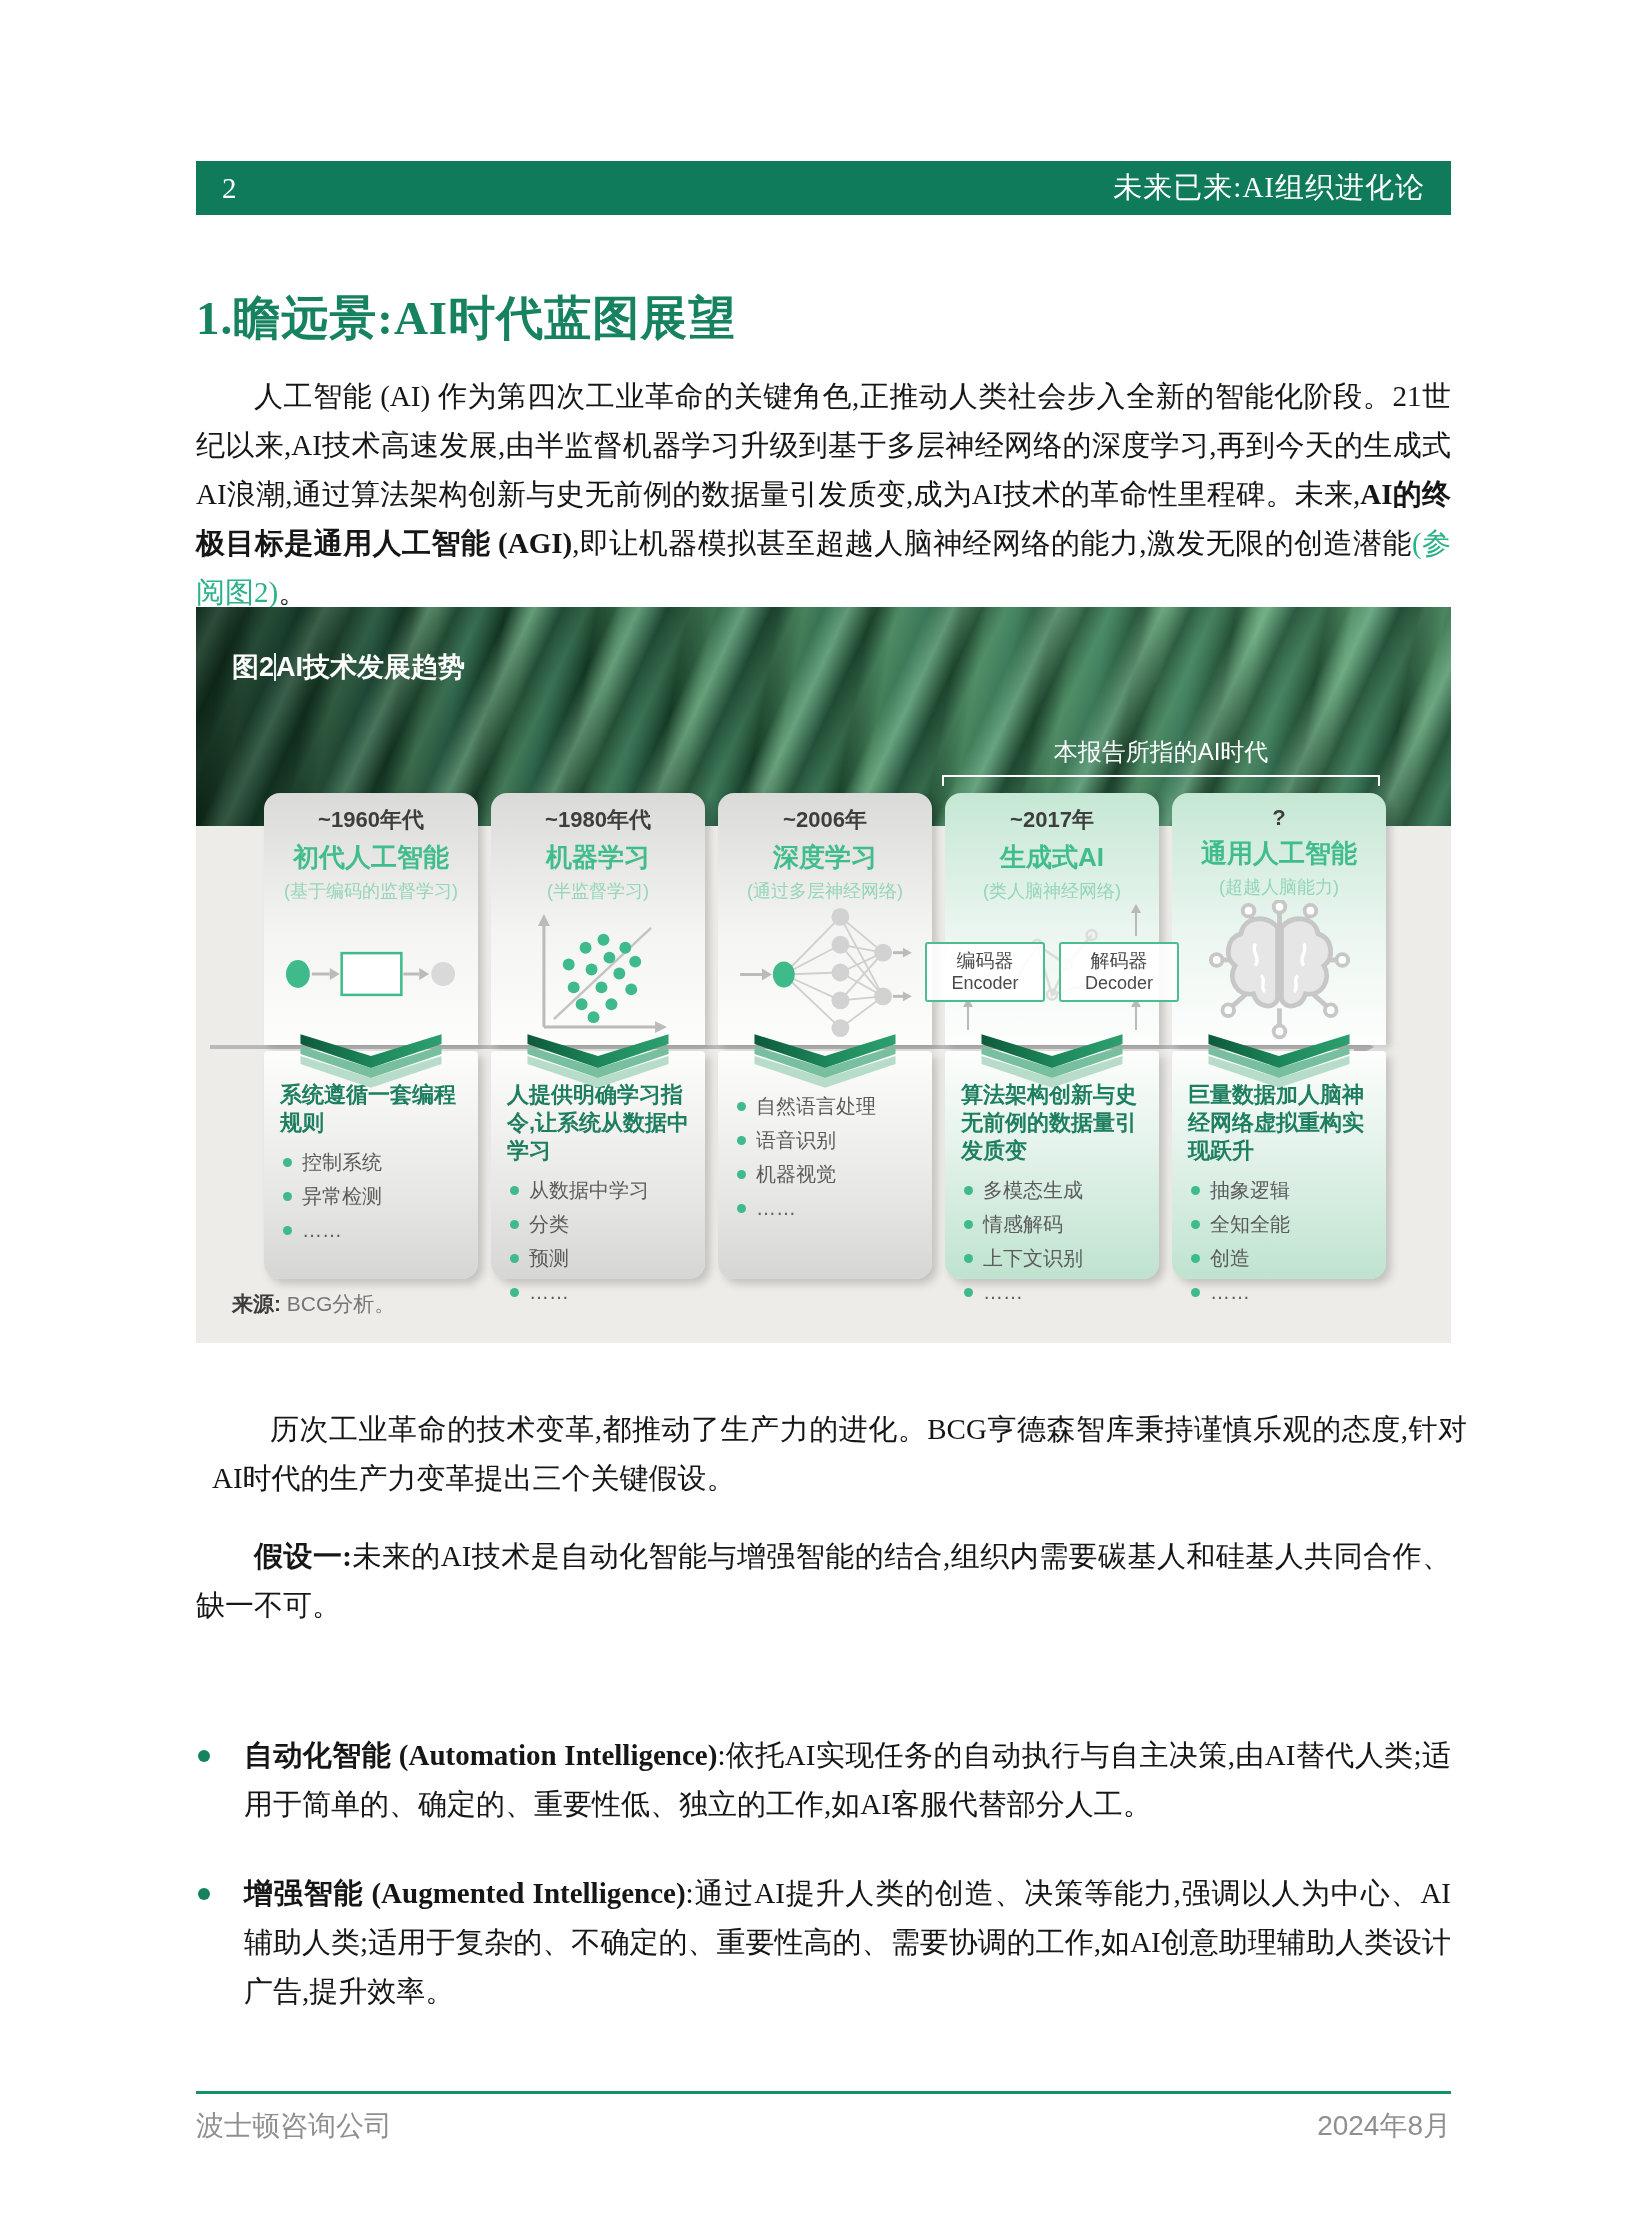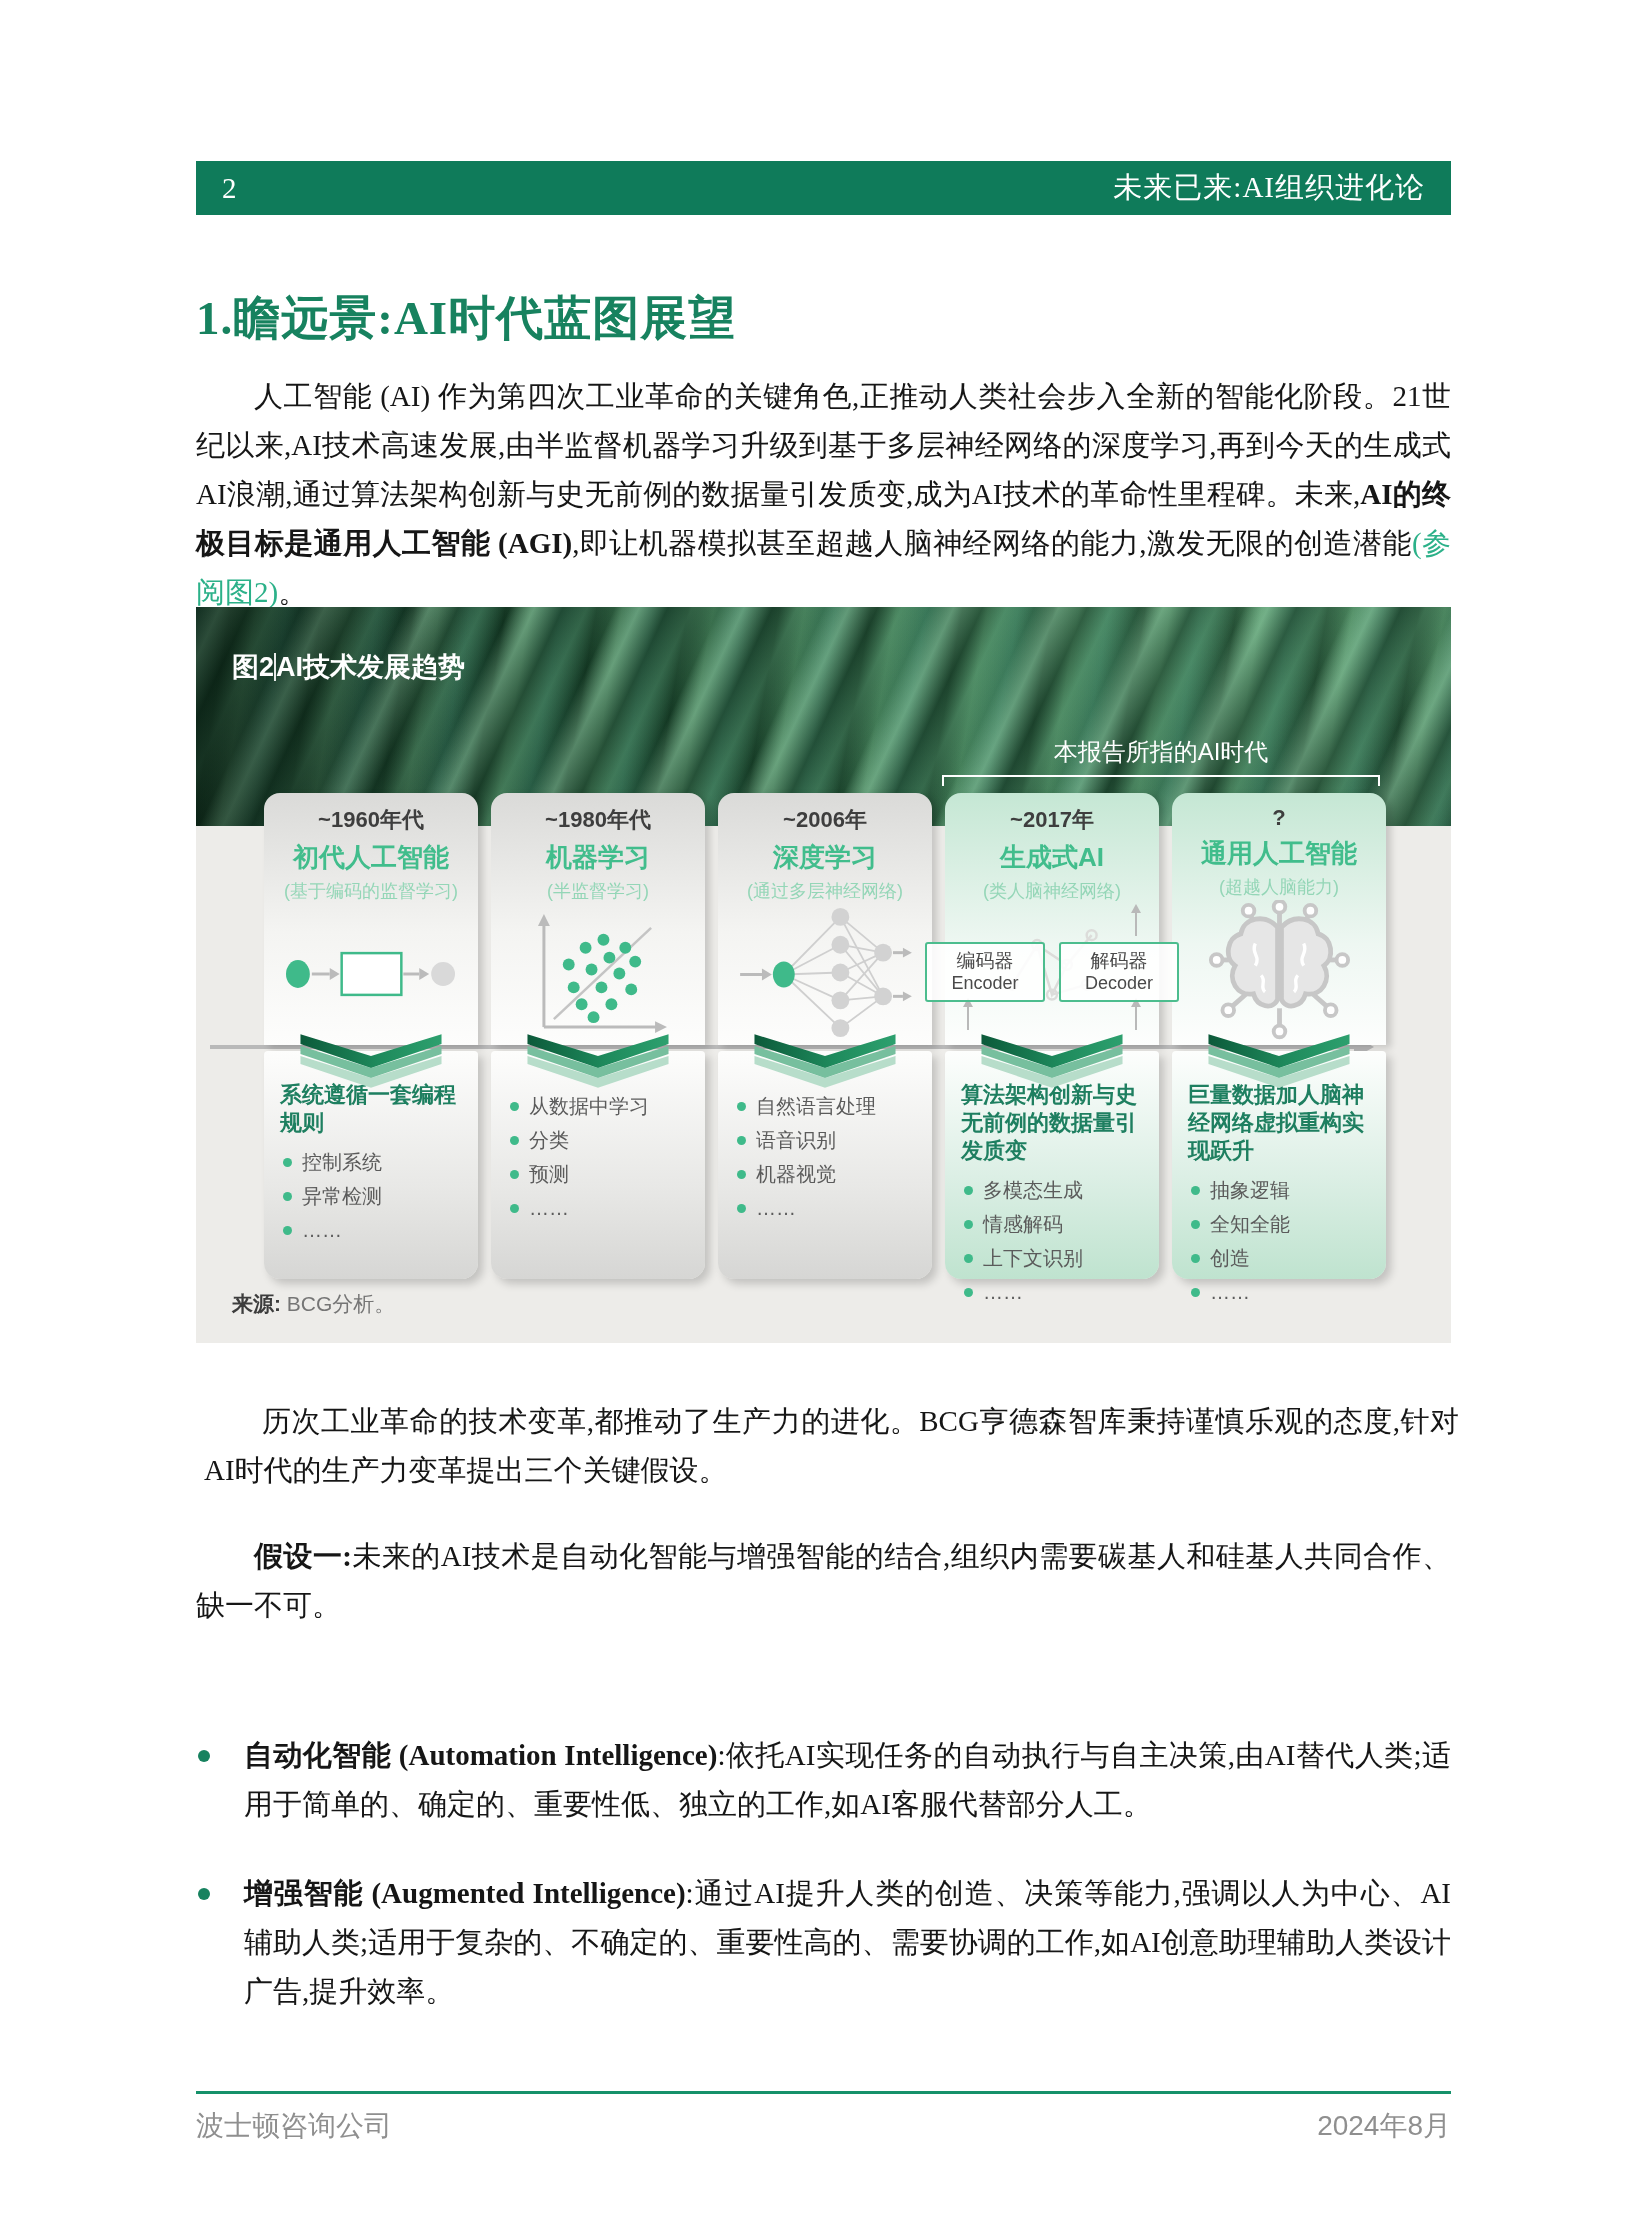"人提供明确学习指令,让系统从数据中学习" div.dtitle { html: none -> <div>人提供明确学习指令,让系统从数据中学习</div> }
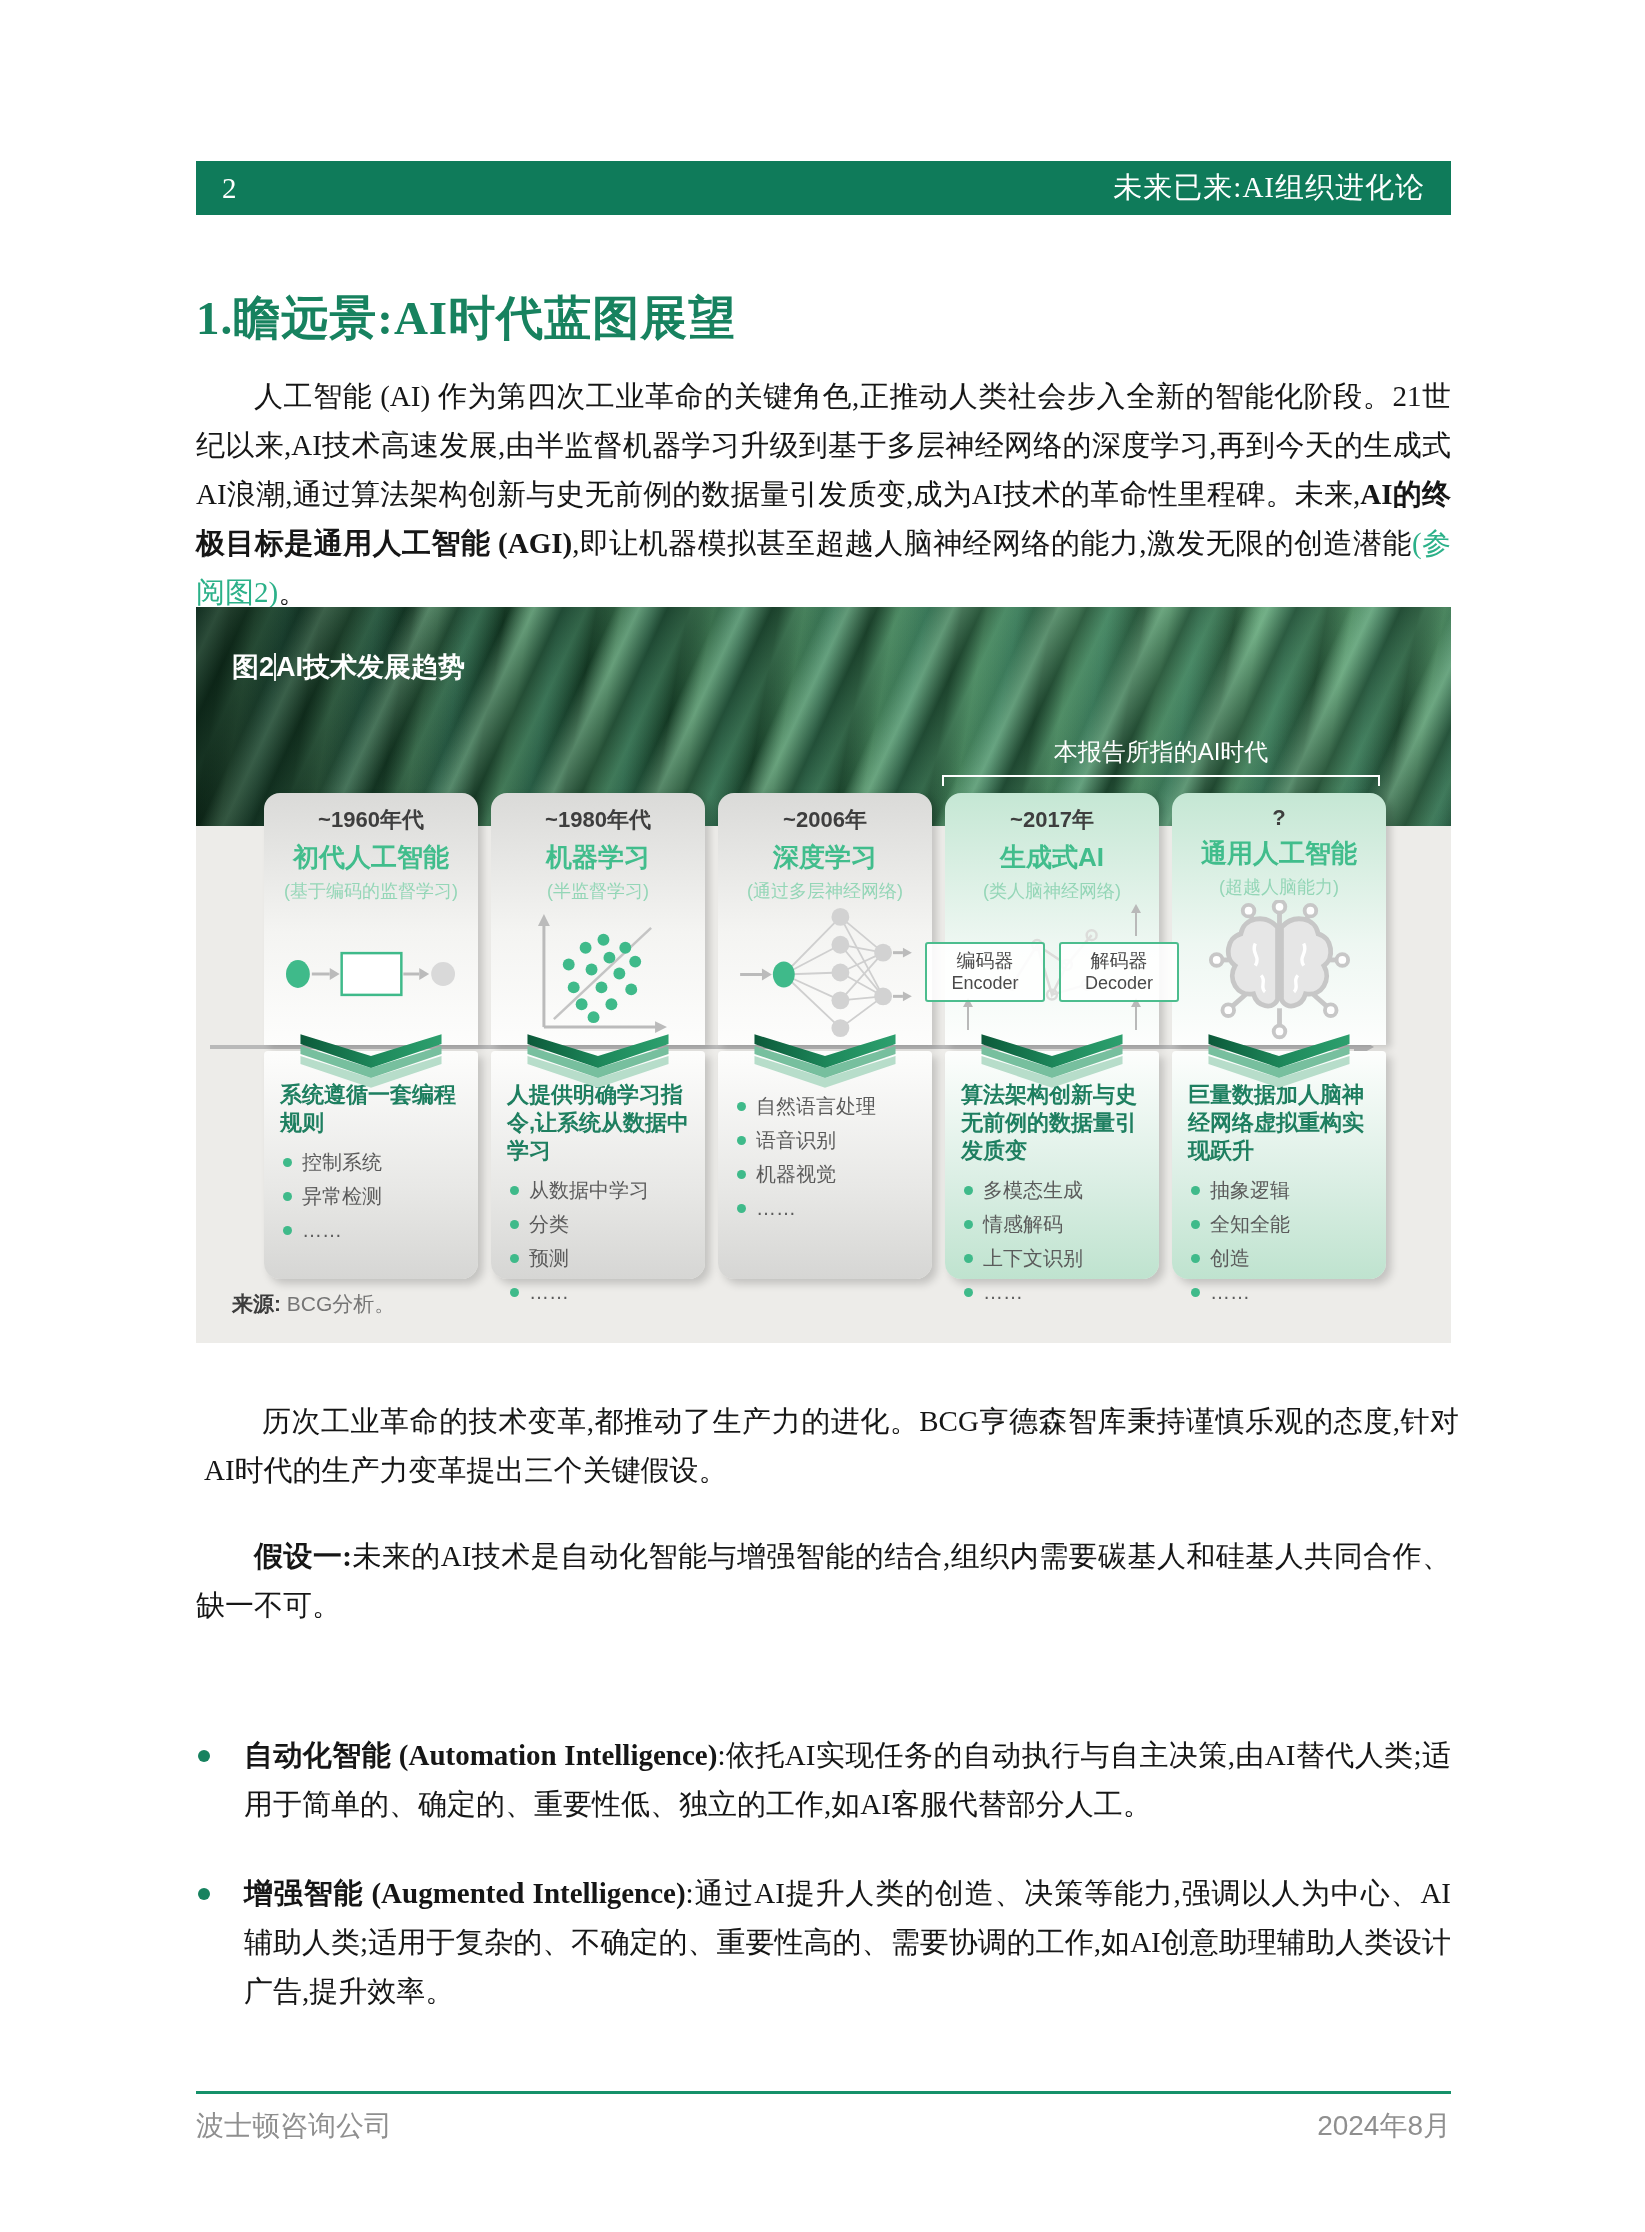"历次工业革命的技术变革,都推动了生产力的进化。BCG亨德森智库秉持谨慎乐观的态度" p.abs { margin: 8px -> 16px }
